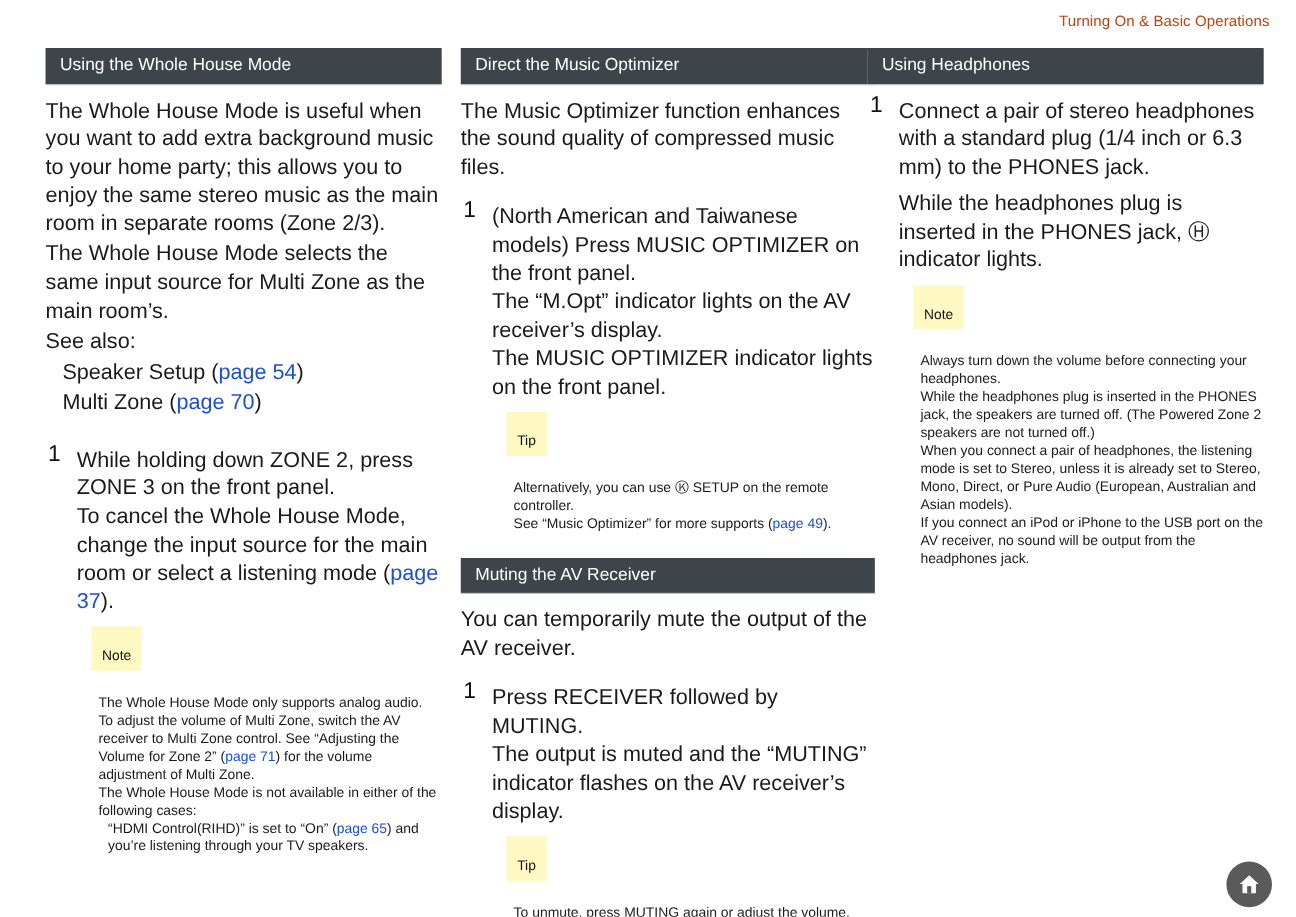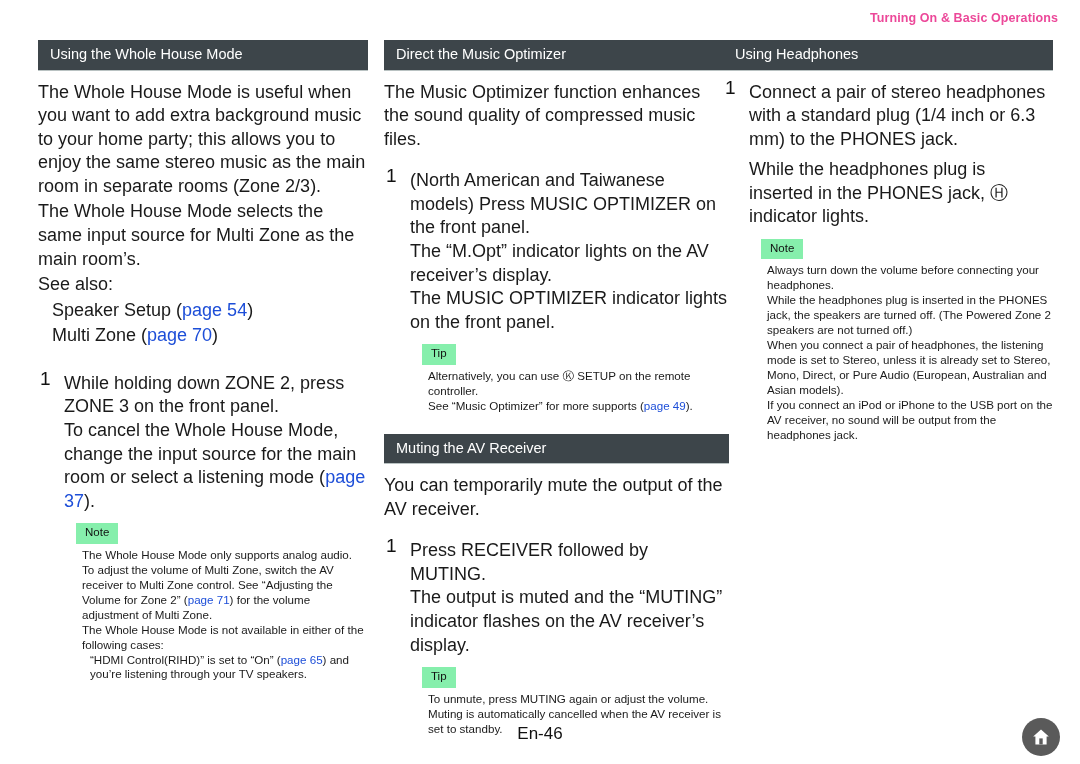"Turning On & Basic Operations" .running-header { color: #ec4899 -> #c2410c; font-weight: bold -> none }
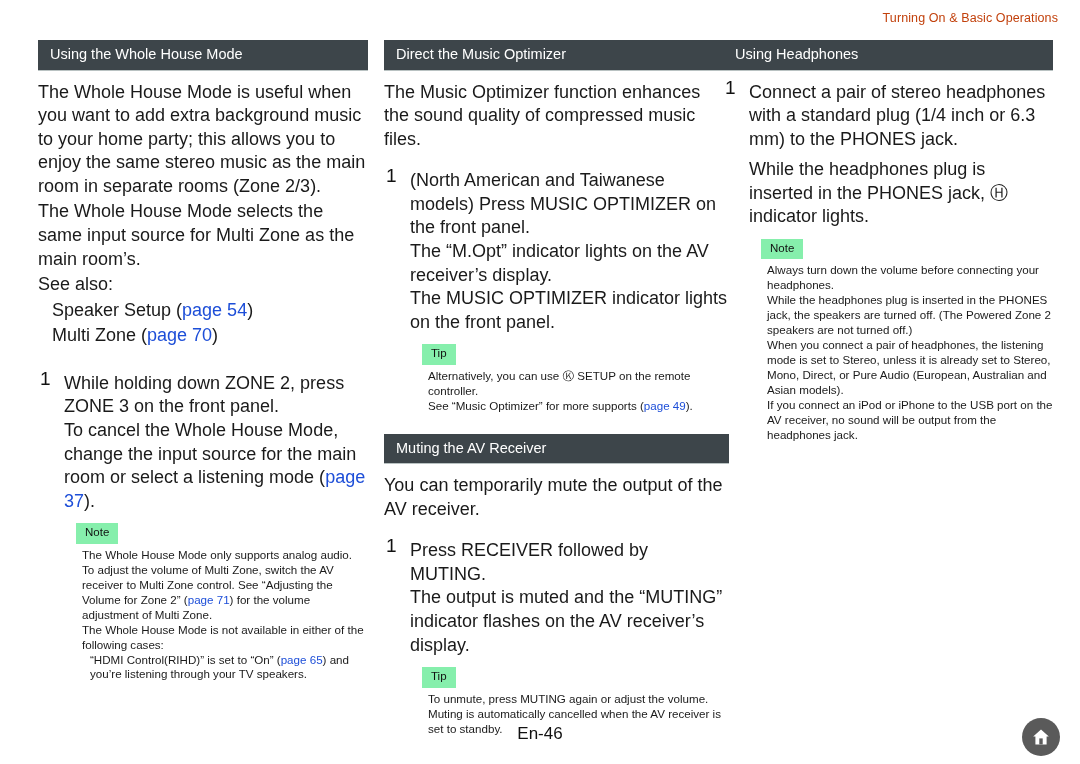"Note" .callout-label { background: #86efac -> #fef9c3; margin-bottom: 4px -> 20px; padding: 4px 9px 5px 9px -> 20px 9px 5px 9px }
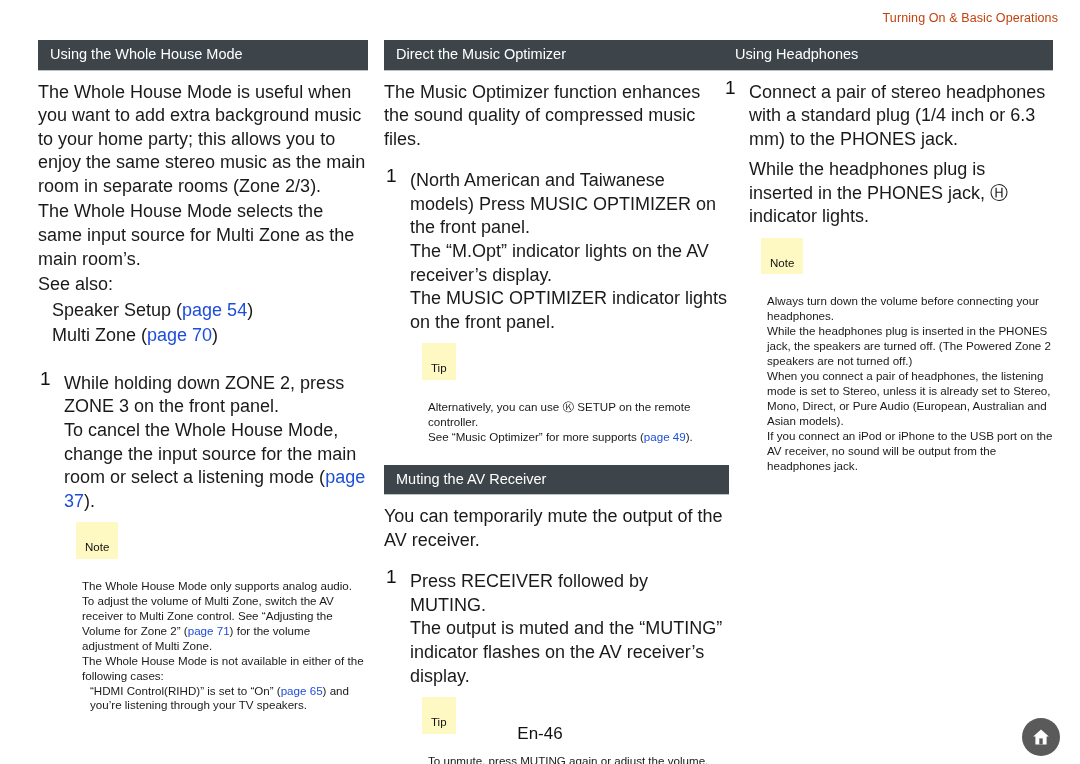"En-46" div.folio { html: <div>En-46</div> -> none }
